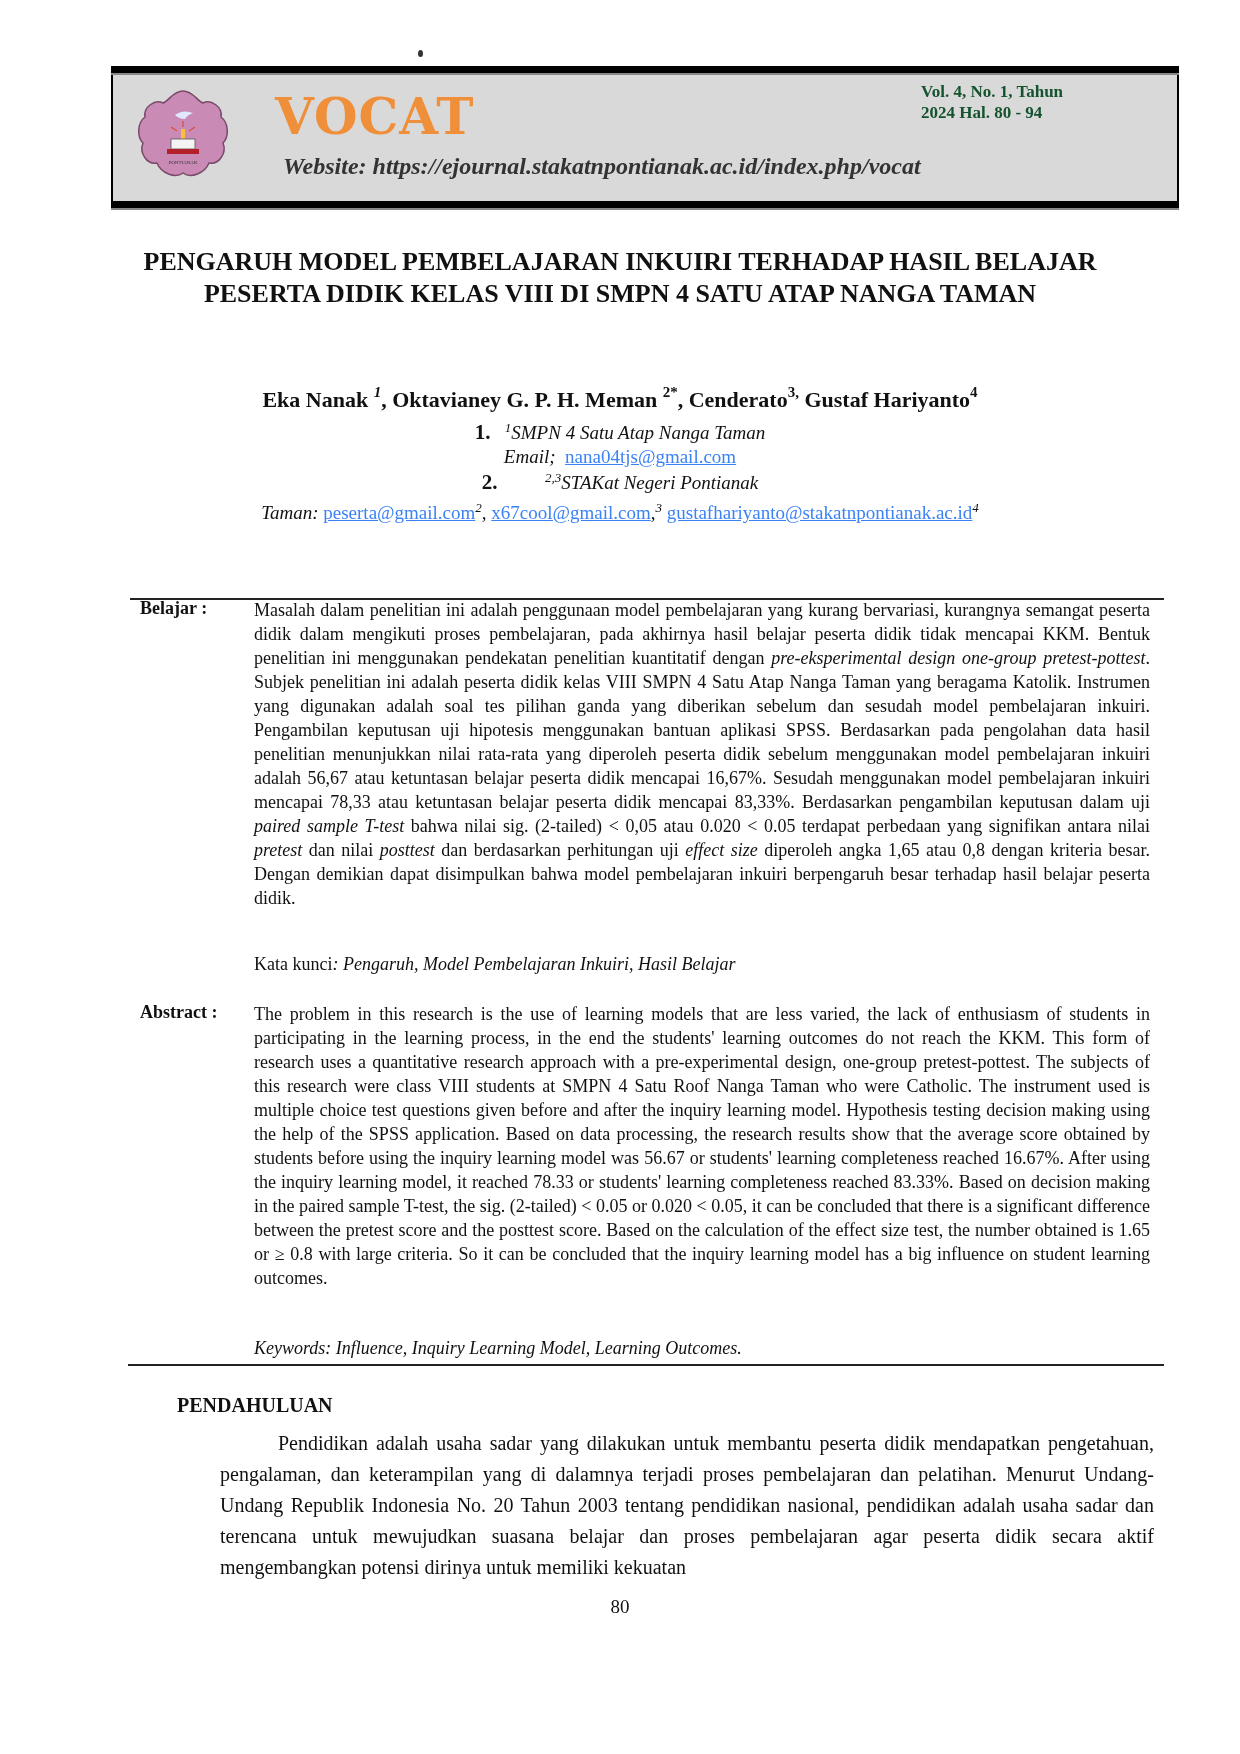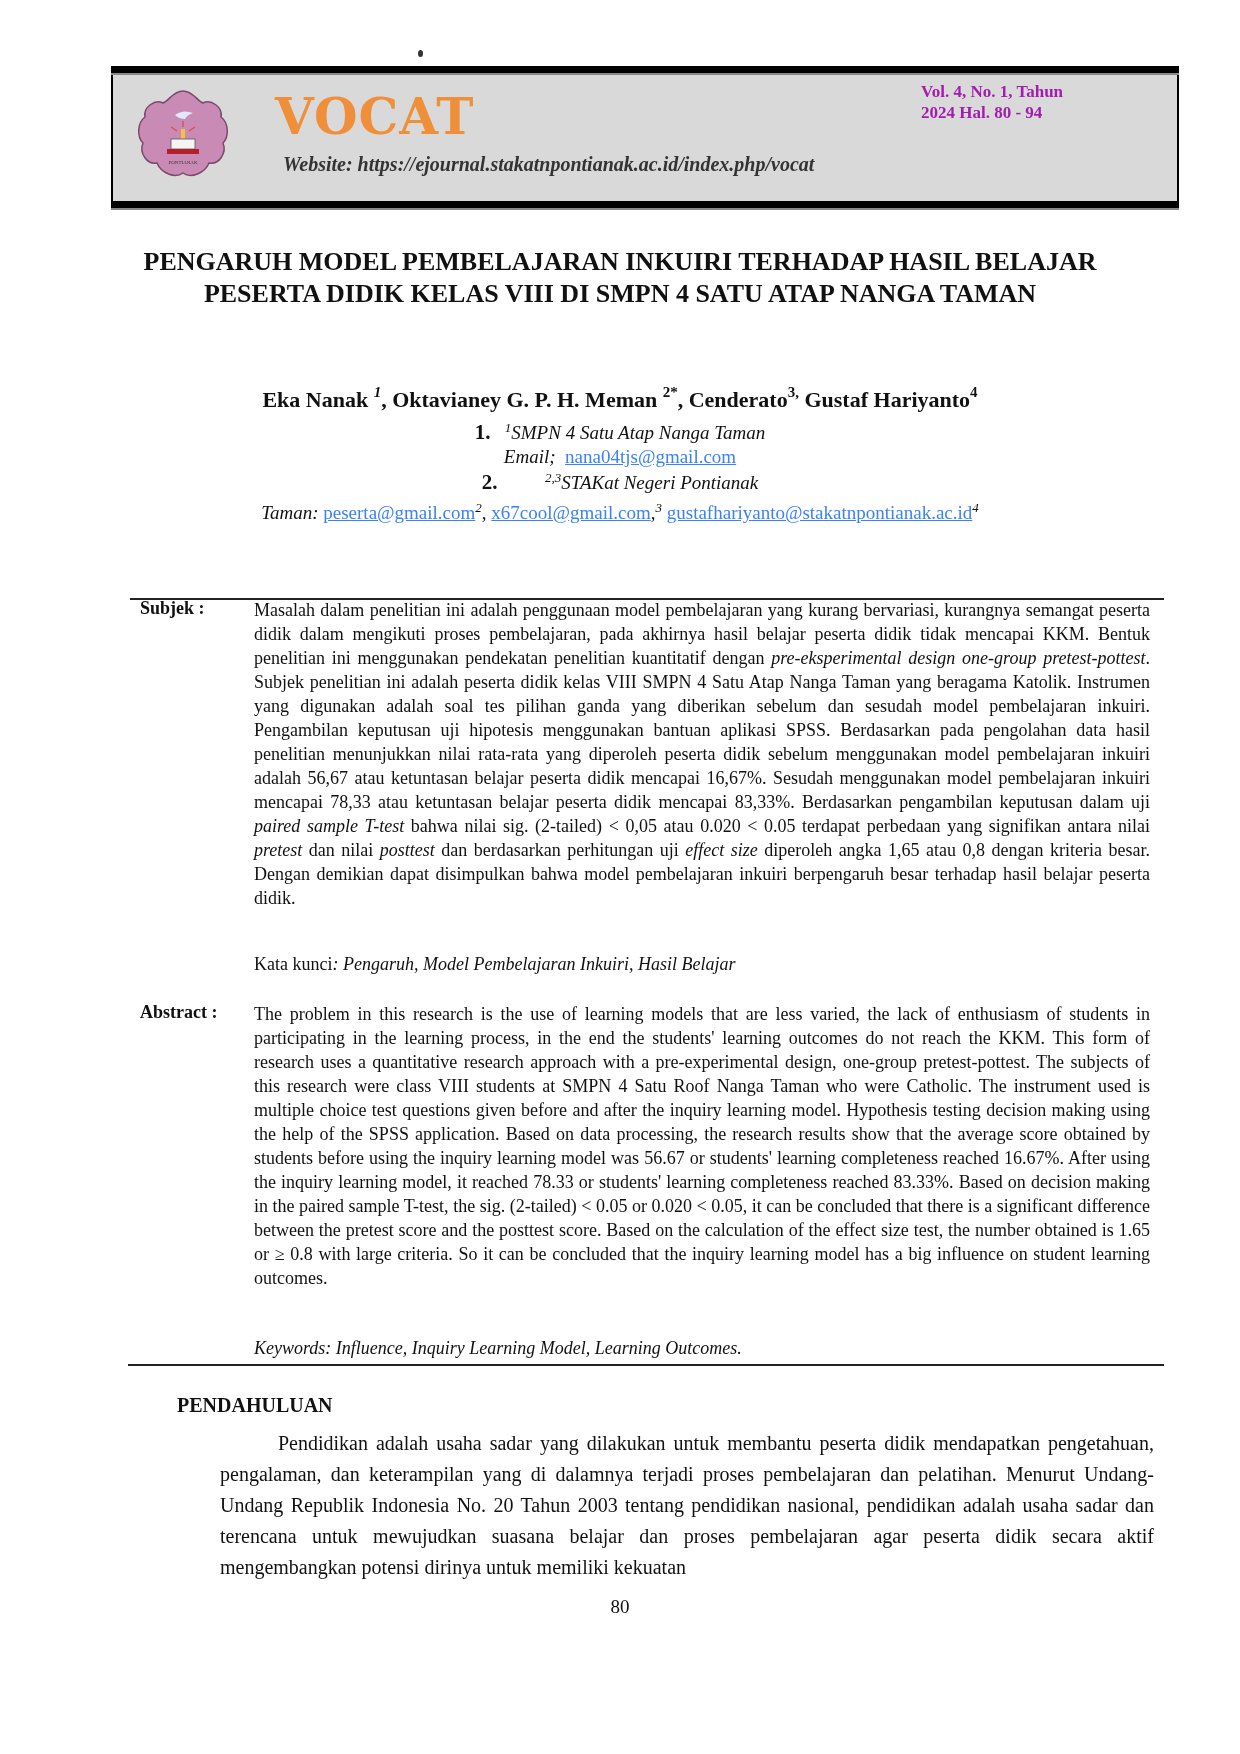"Vol. 4, No. 1, Tahun" .volinfo { color: #a21caf -> #14532d }
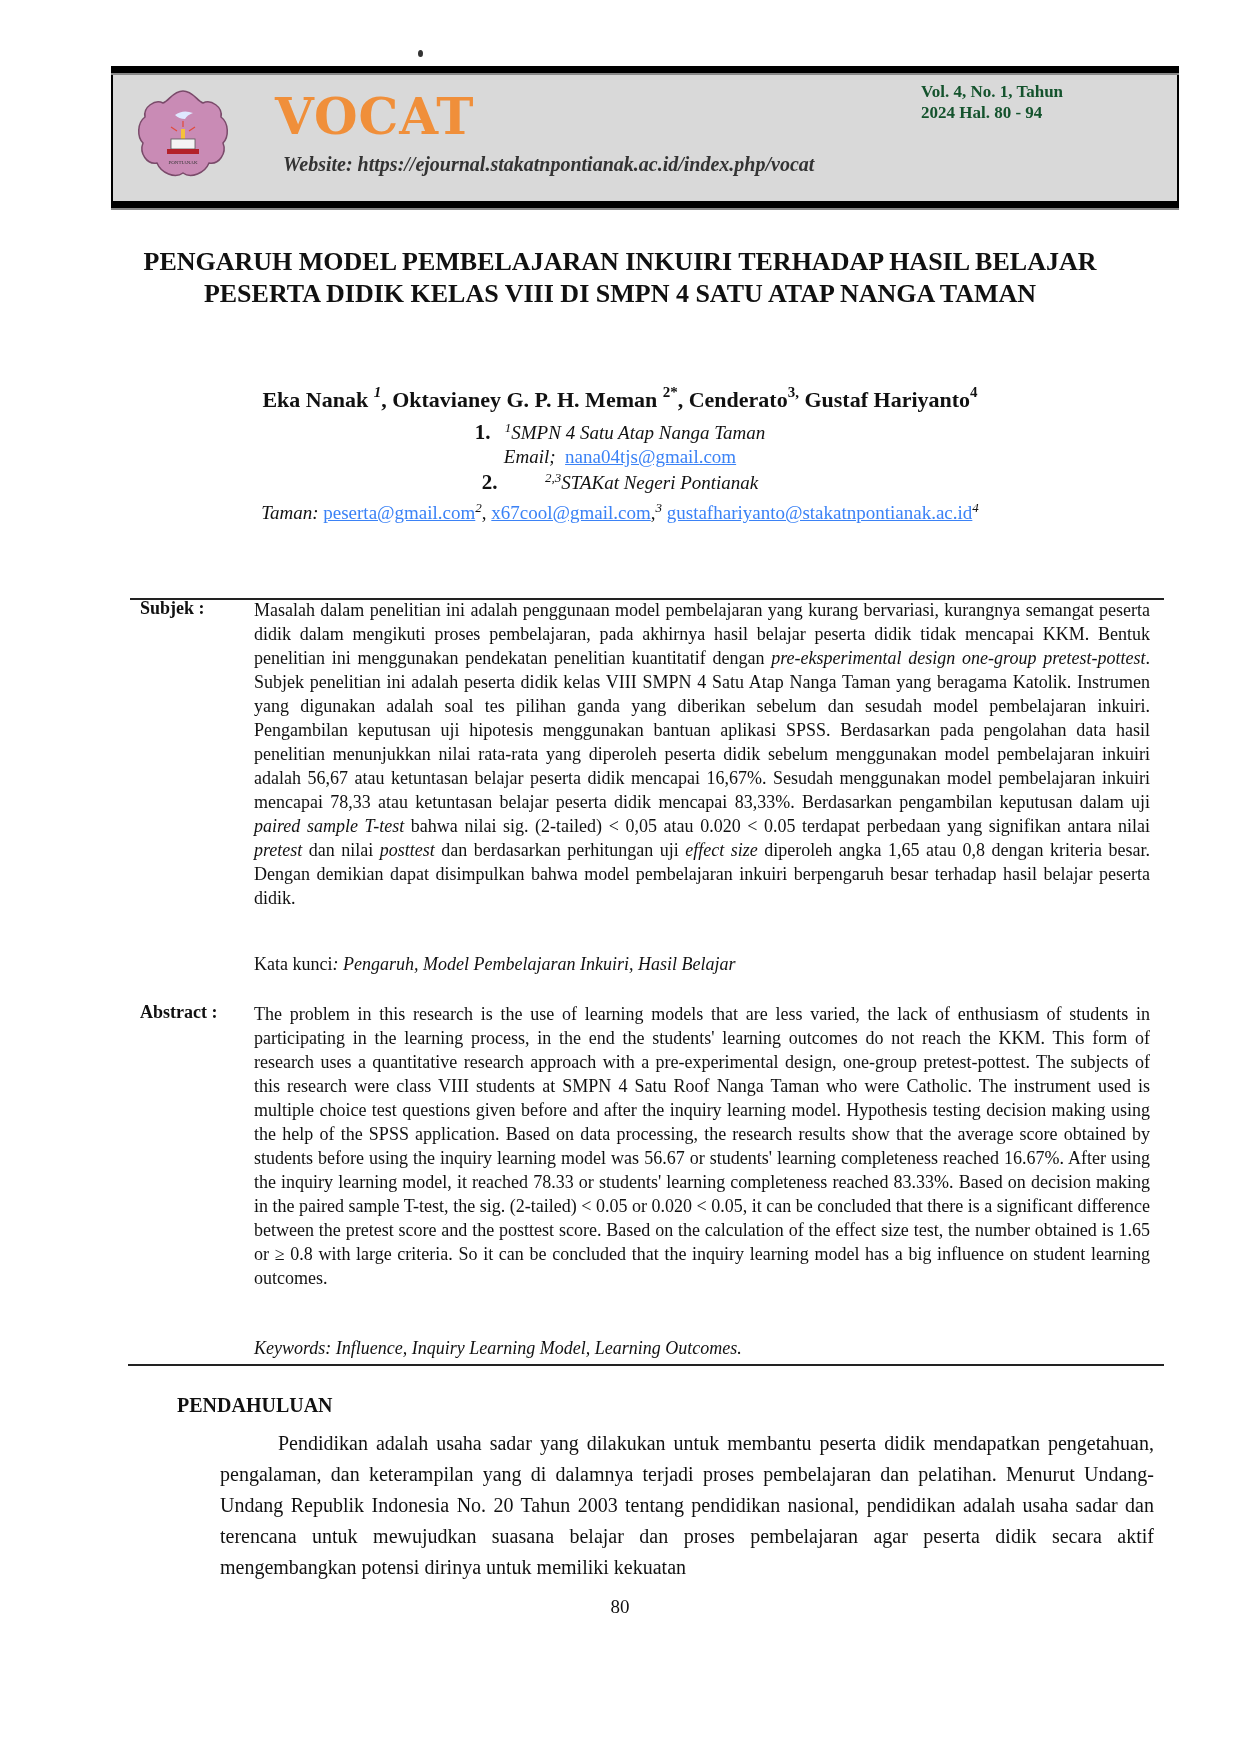"Website:" .website { font-size: 20px -> 24px }
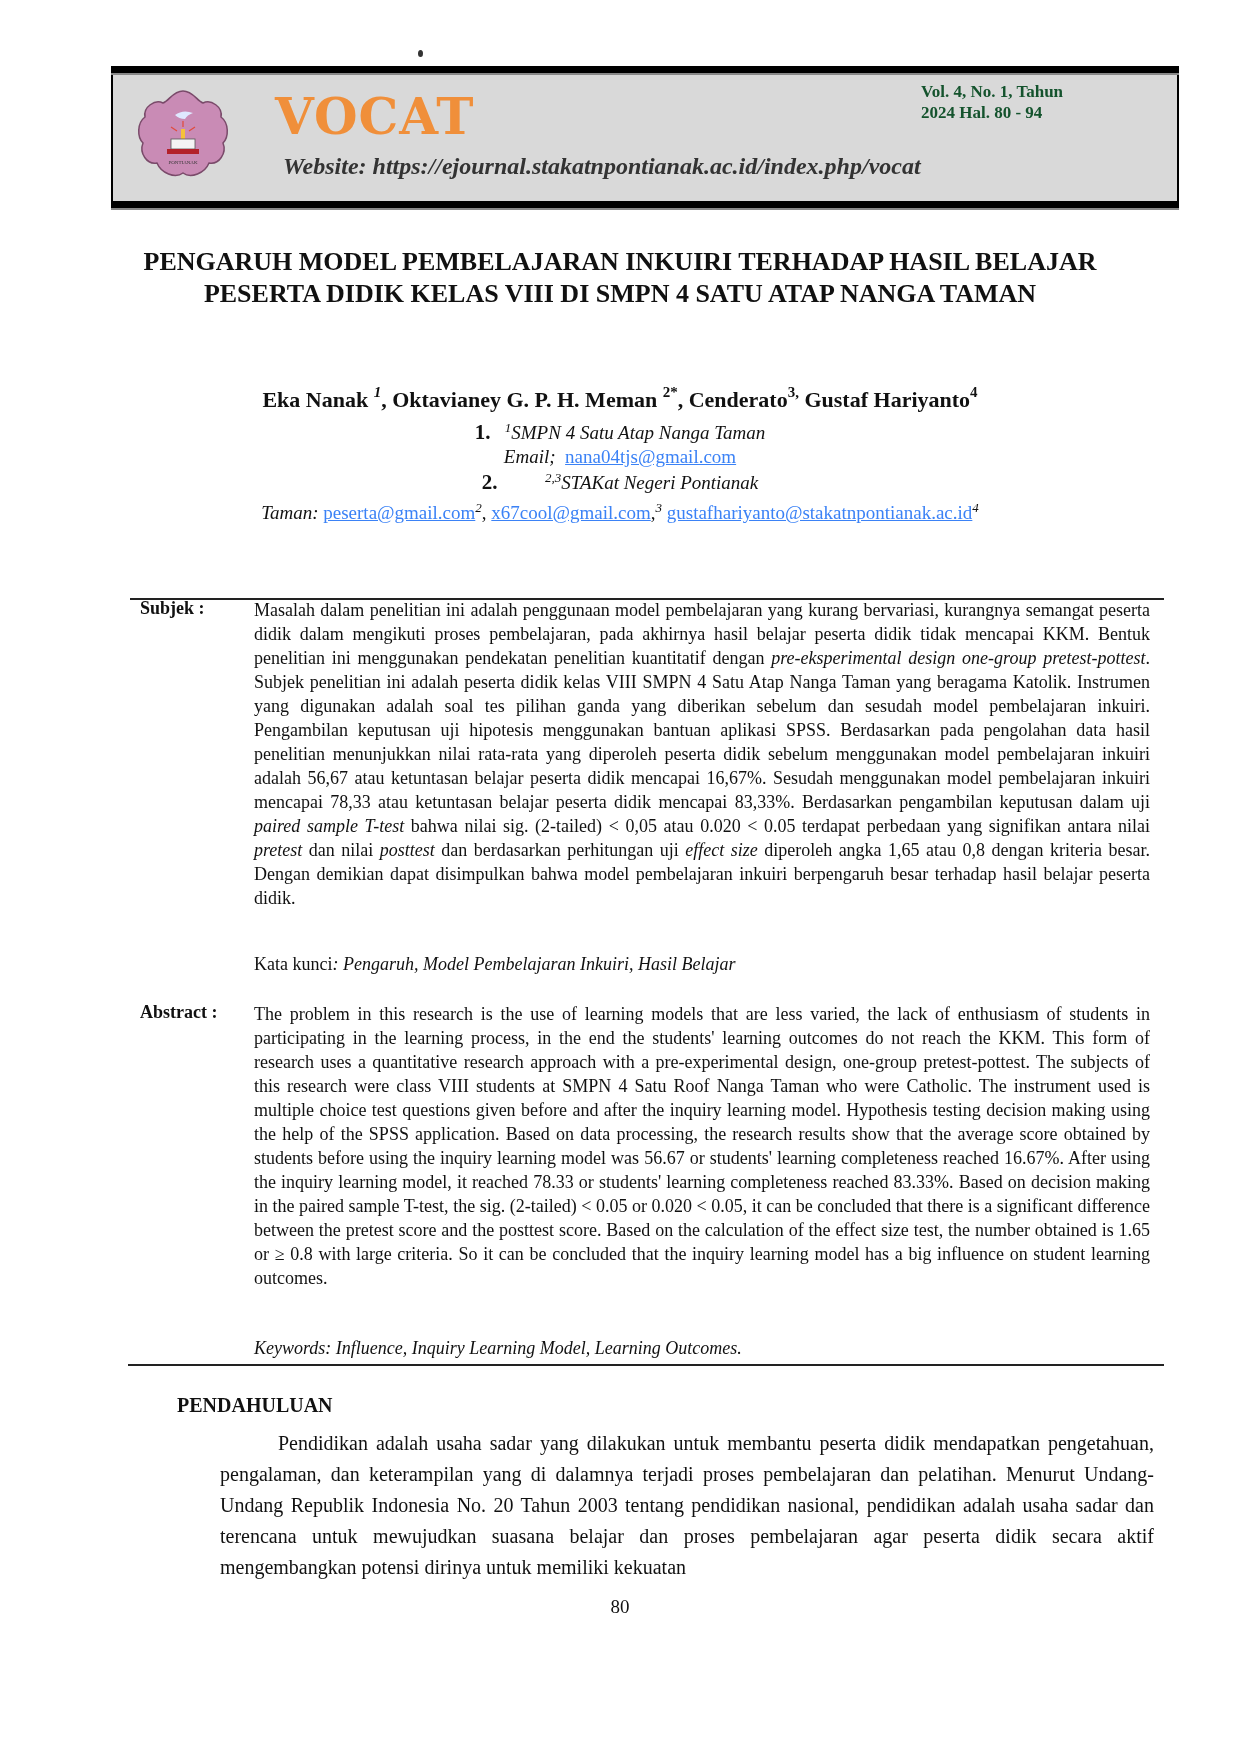"Subjek :" div.abs-label { text: Subjek -> Belajar }
